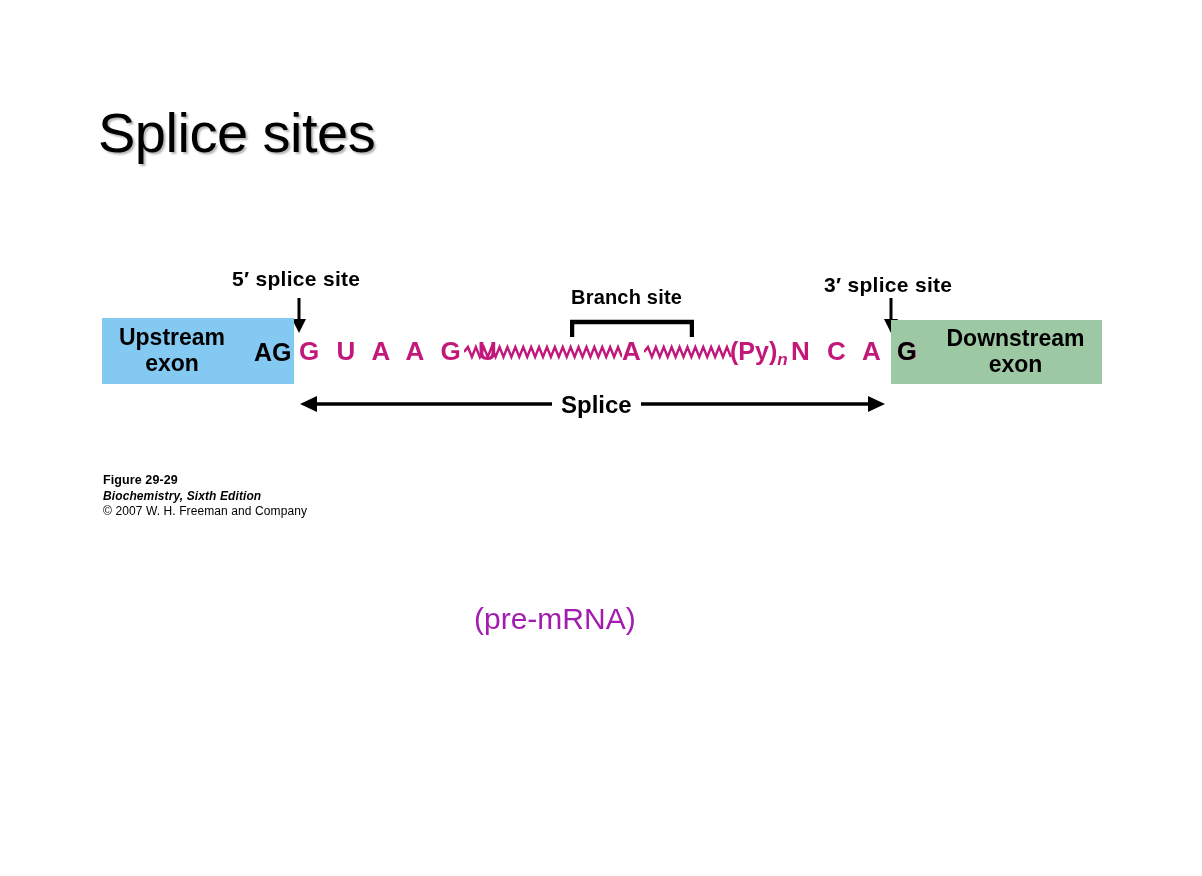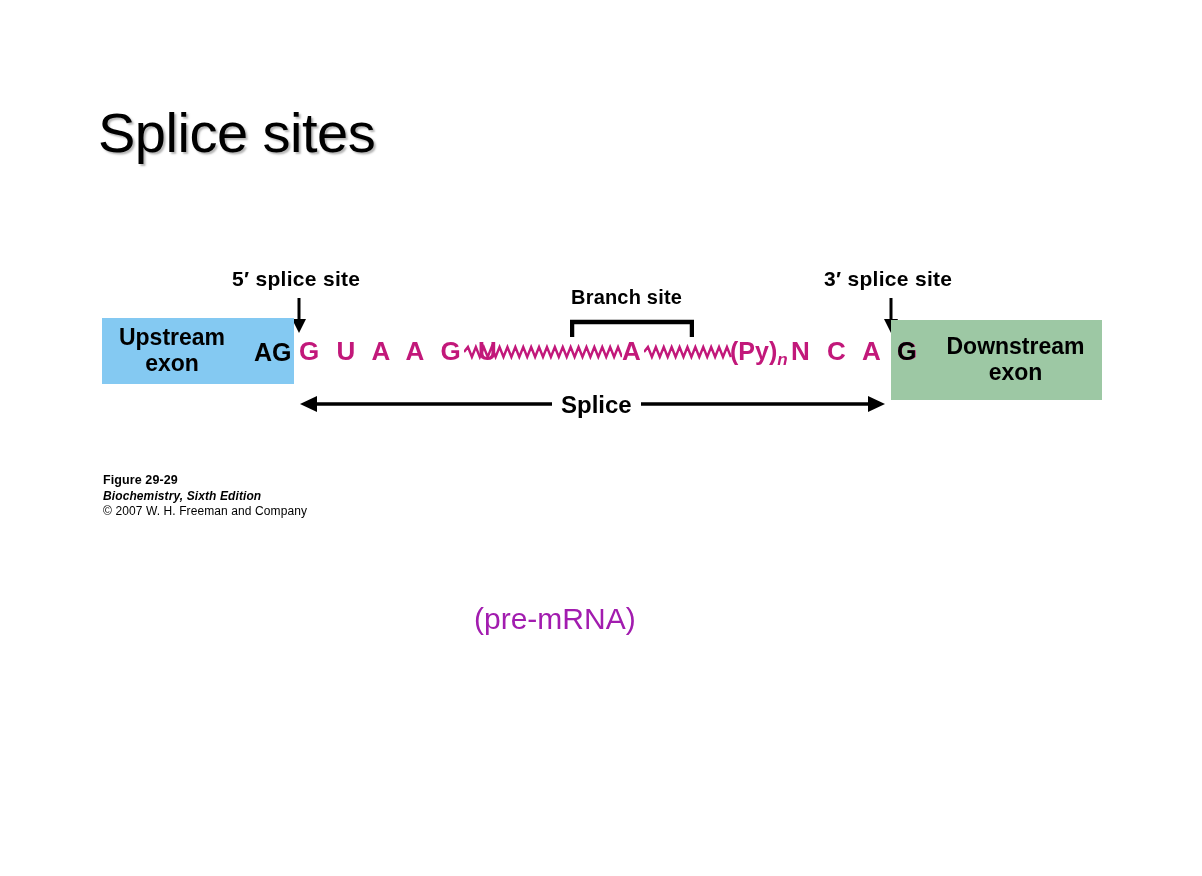"3′ splice site" #label-3prime { top: 267px -> 273px }
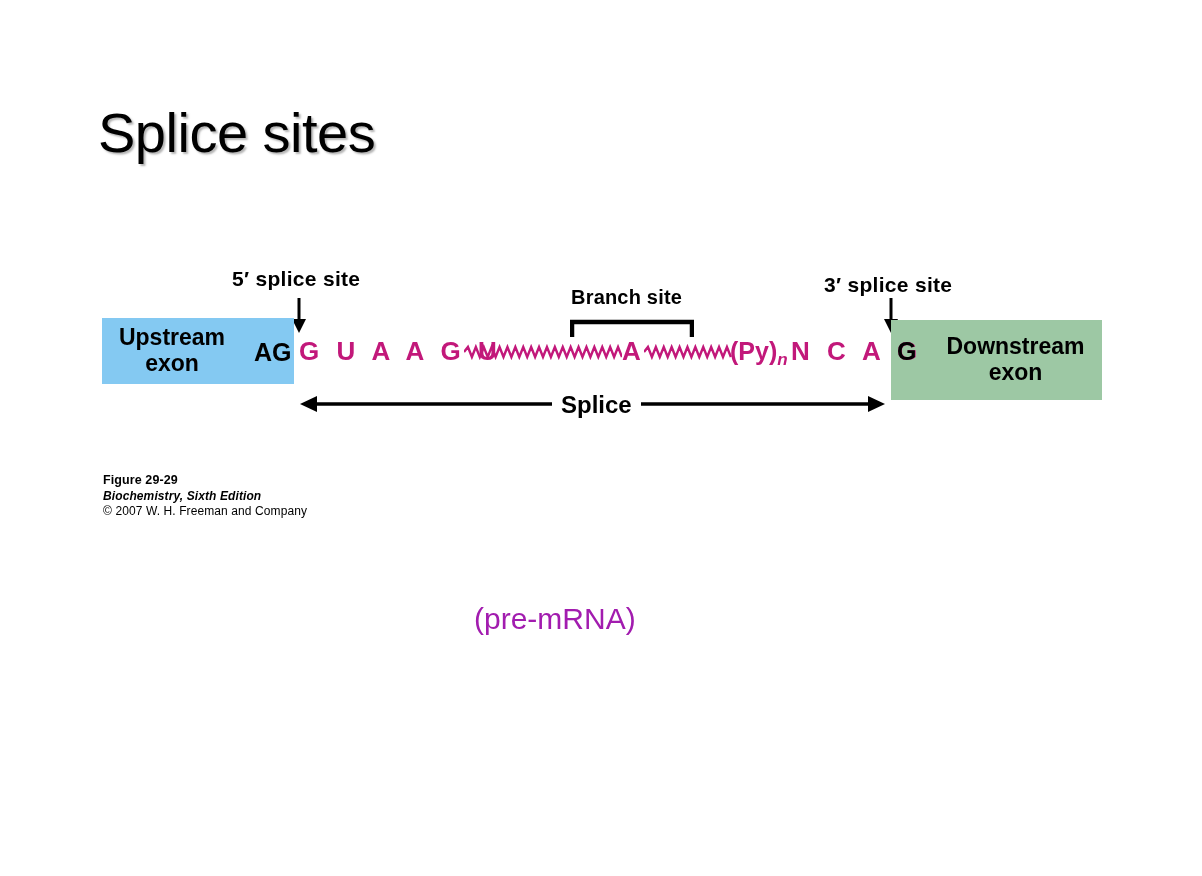"Downstream" #downstream-exon { height: 80px -> 64px }
